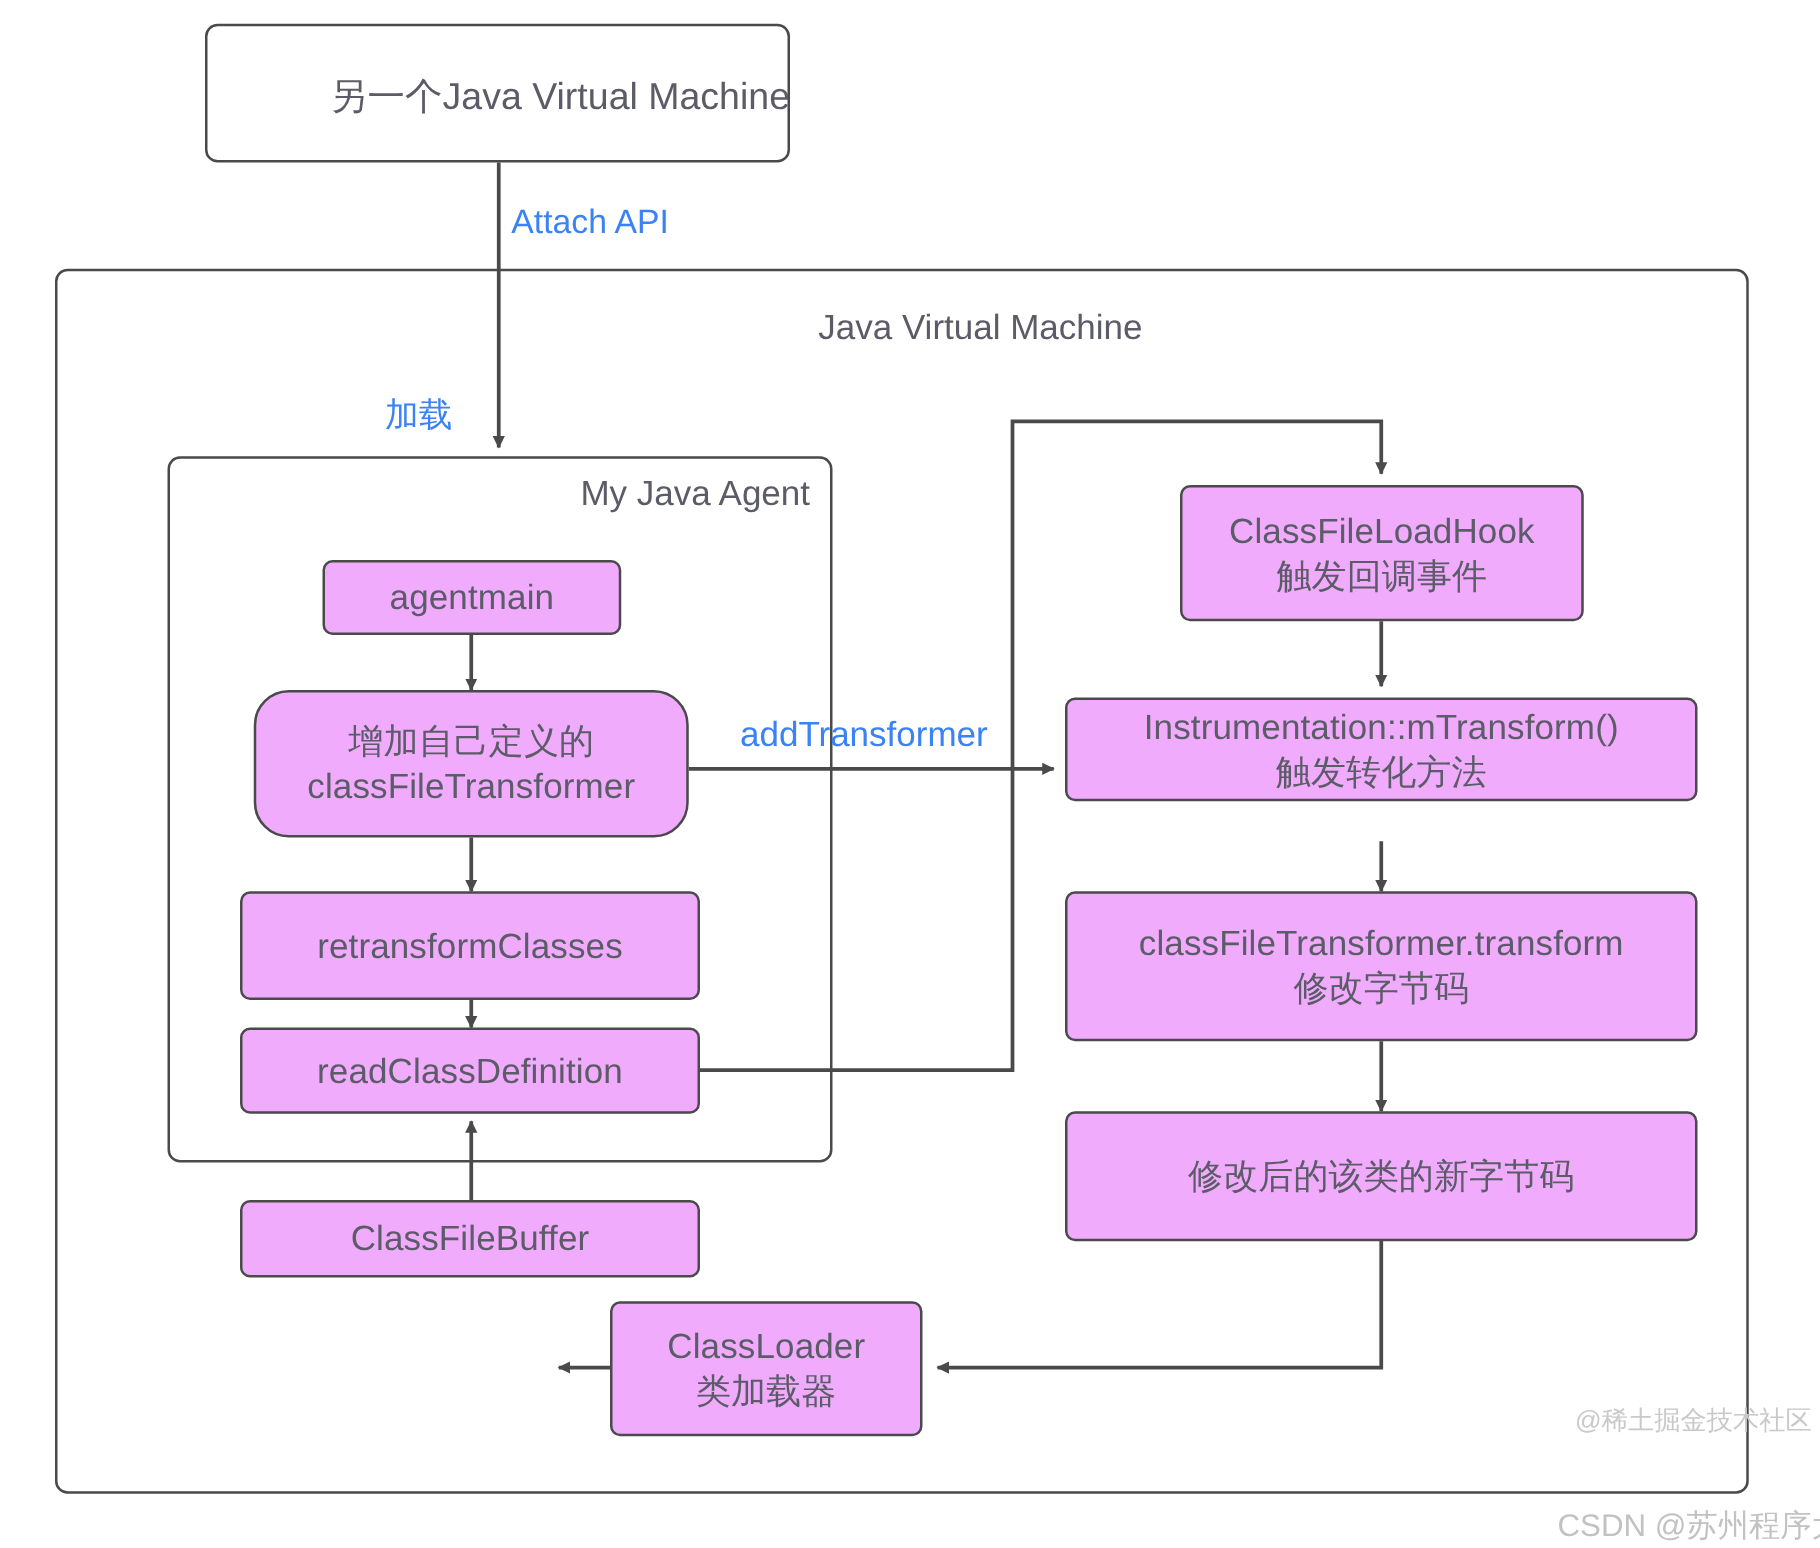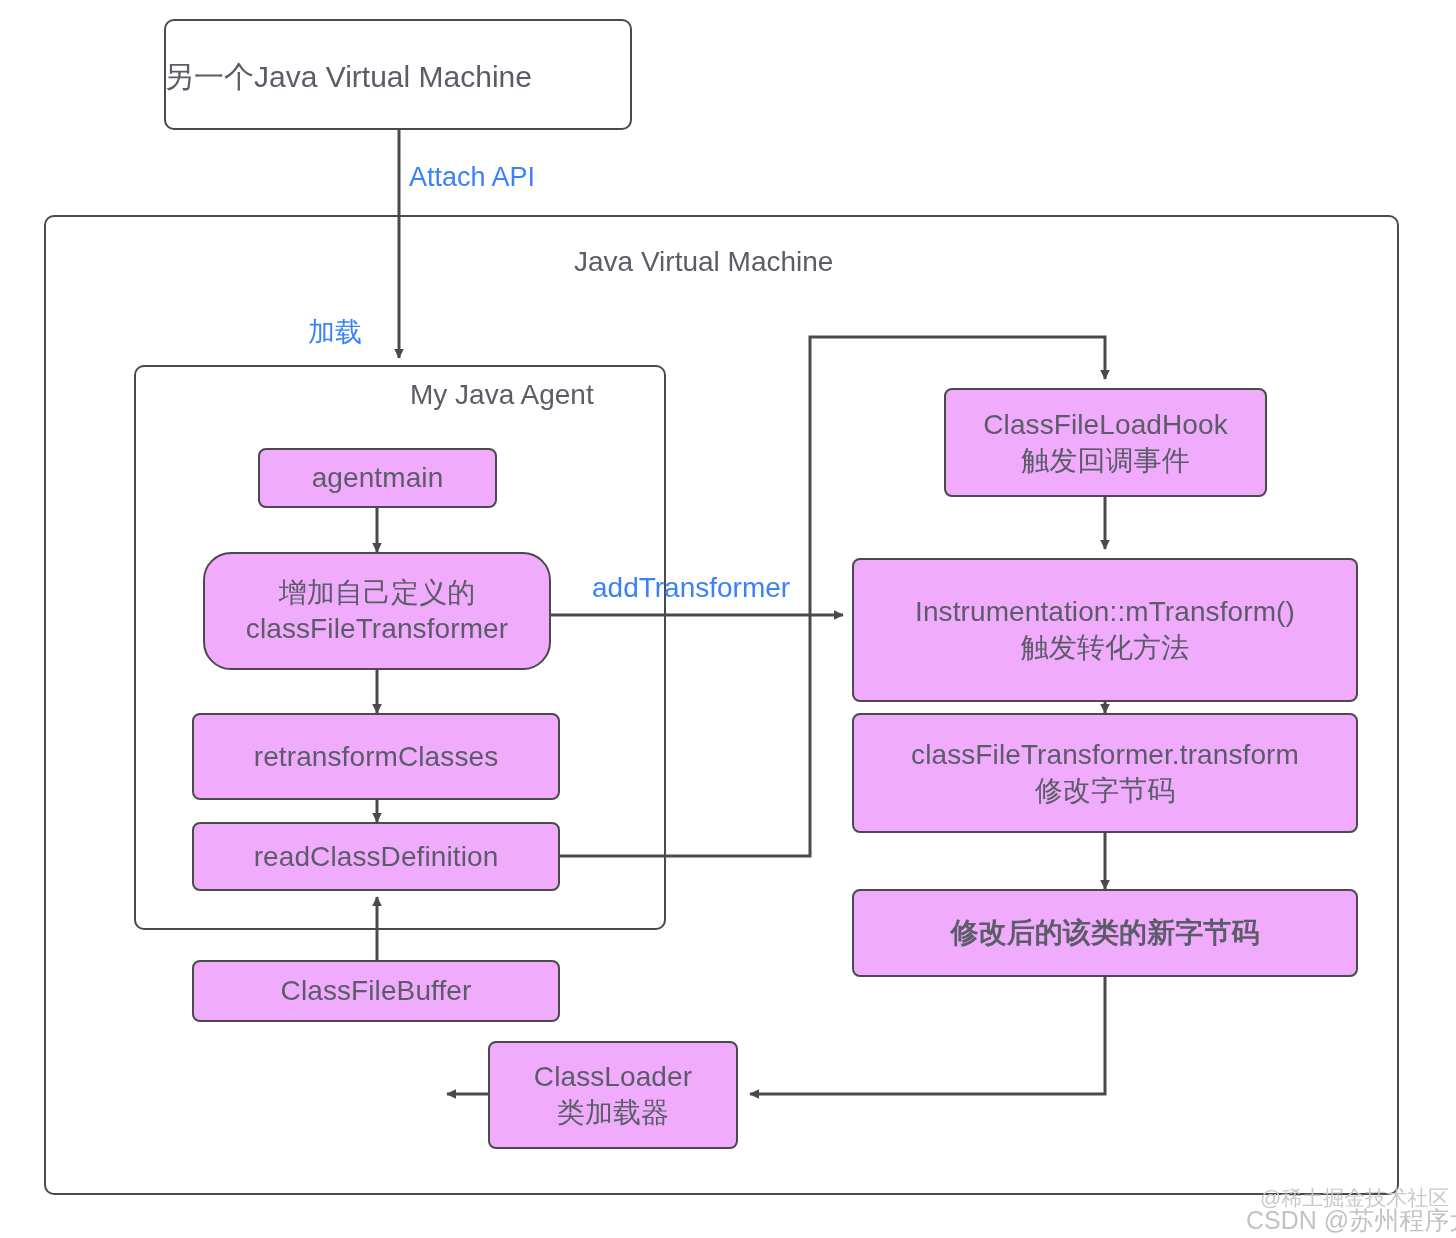"另一个Java Virtual Machine" .container-title { text-align: left -> right }
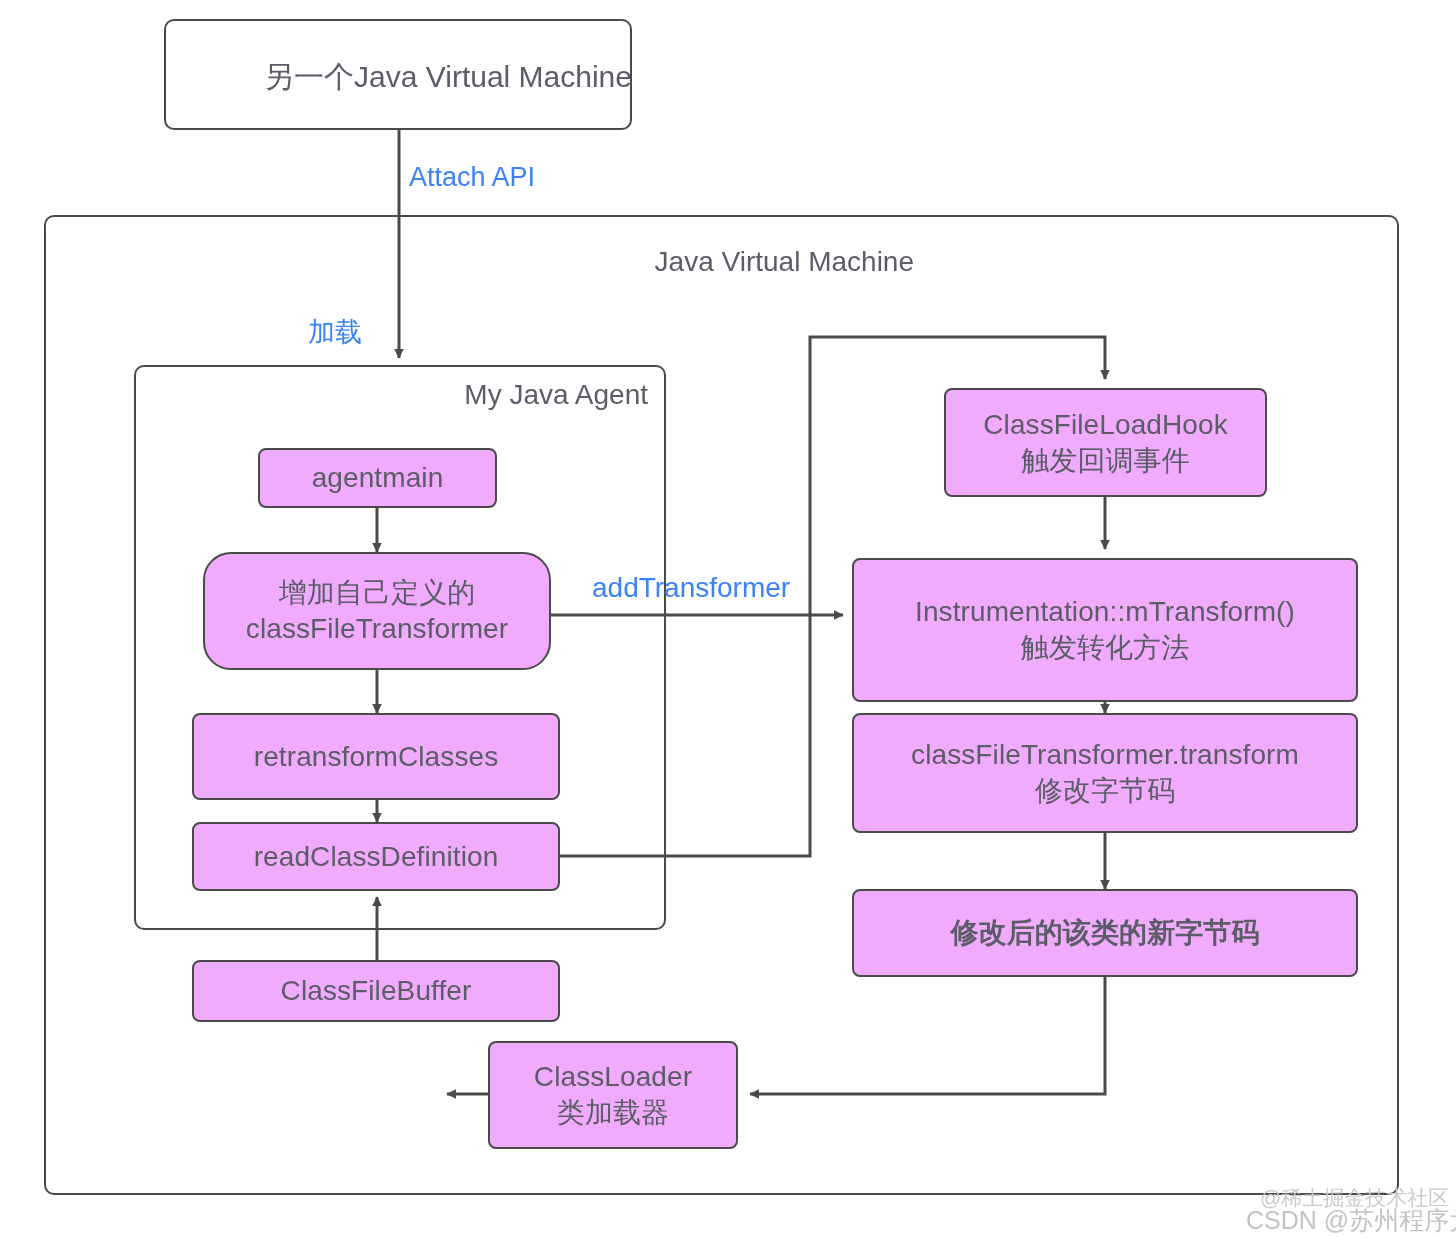"Instrumentation::mTransform()" div.node { height: 144px -> 83px }
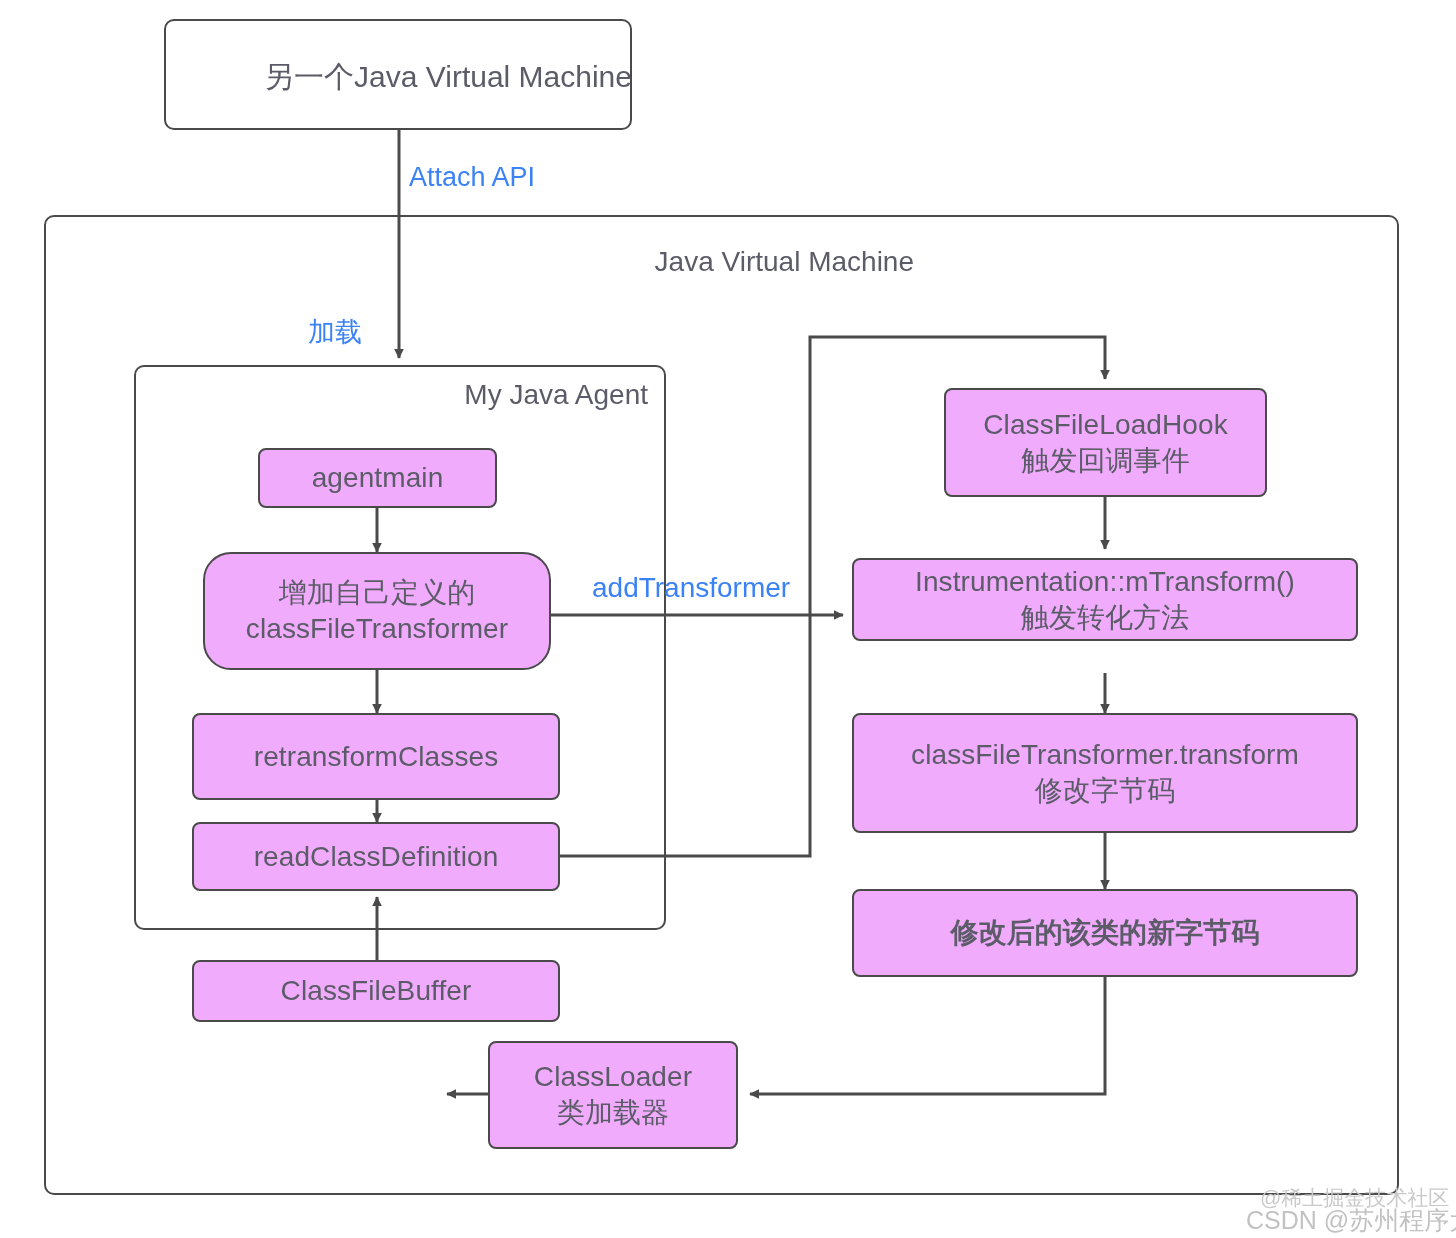"修改后的该类的新字节码" div.node { font-weight: bold -> none; height: 88px -> 104px }
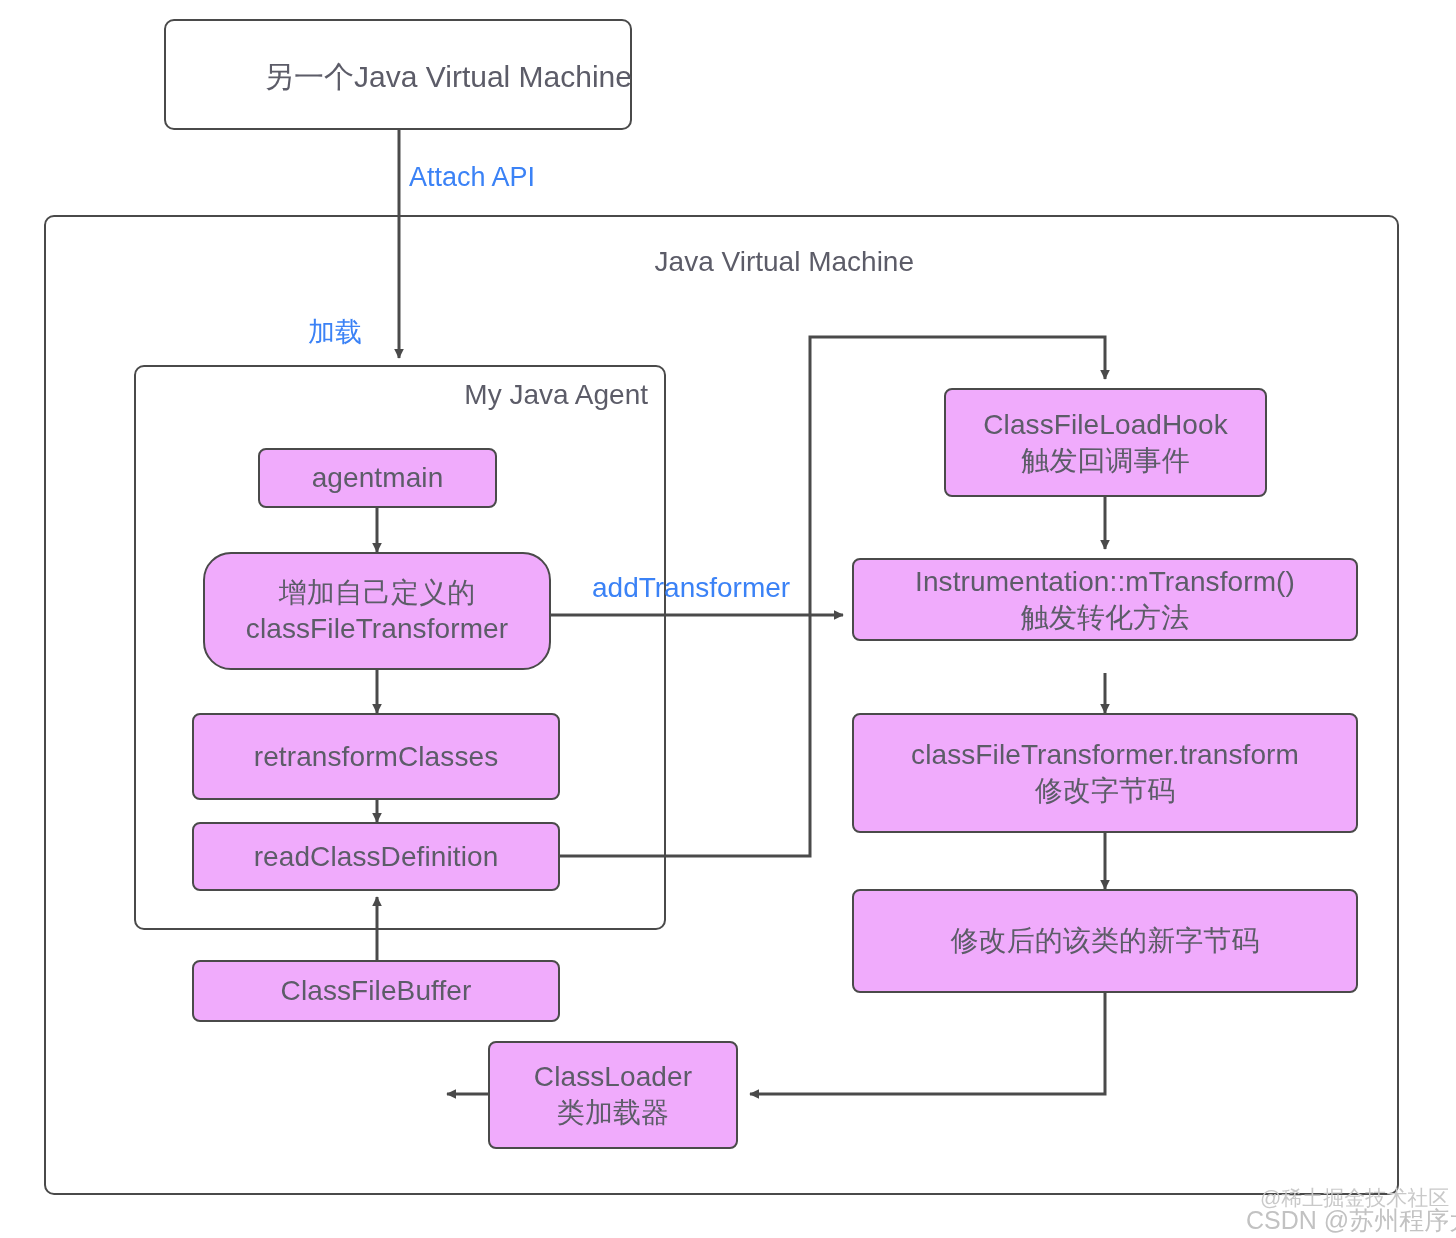"@稀土掘金技术社区" div.wm { top: 1184px -> 1122px }
